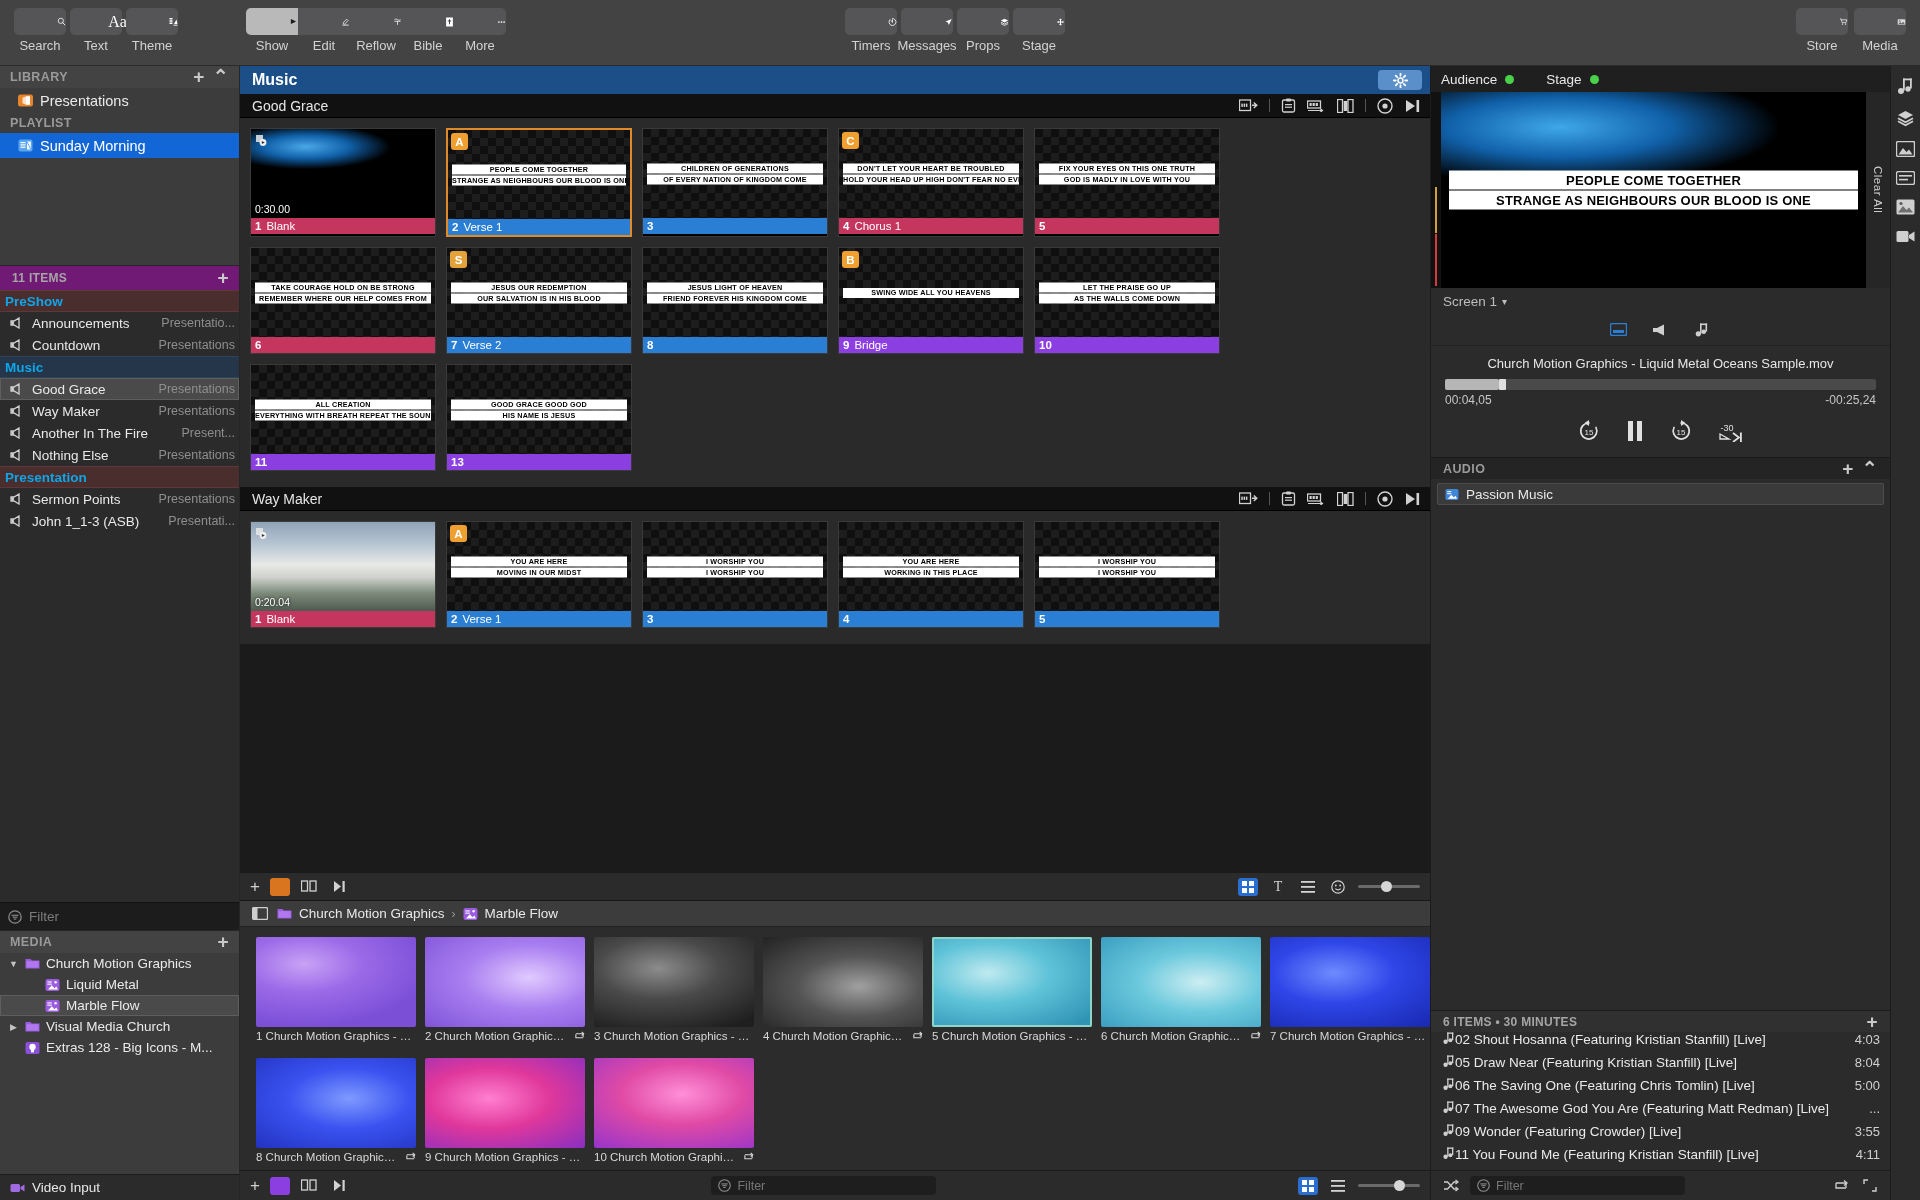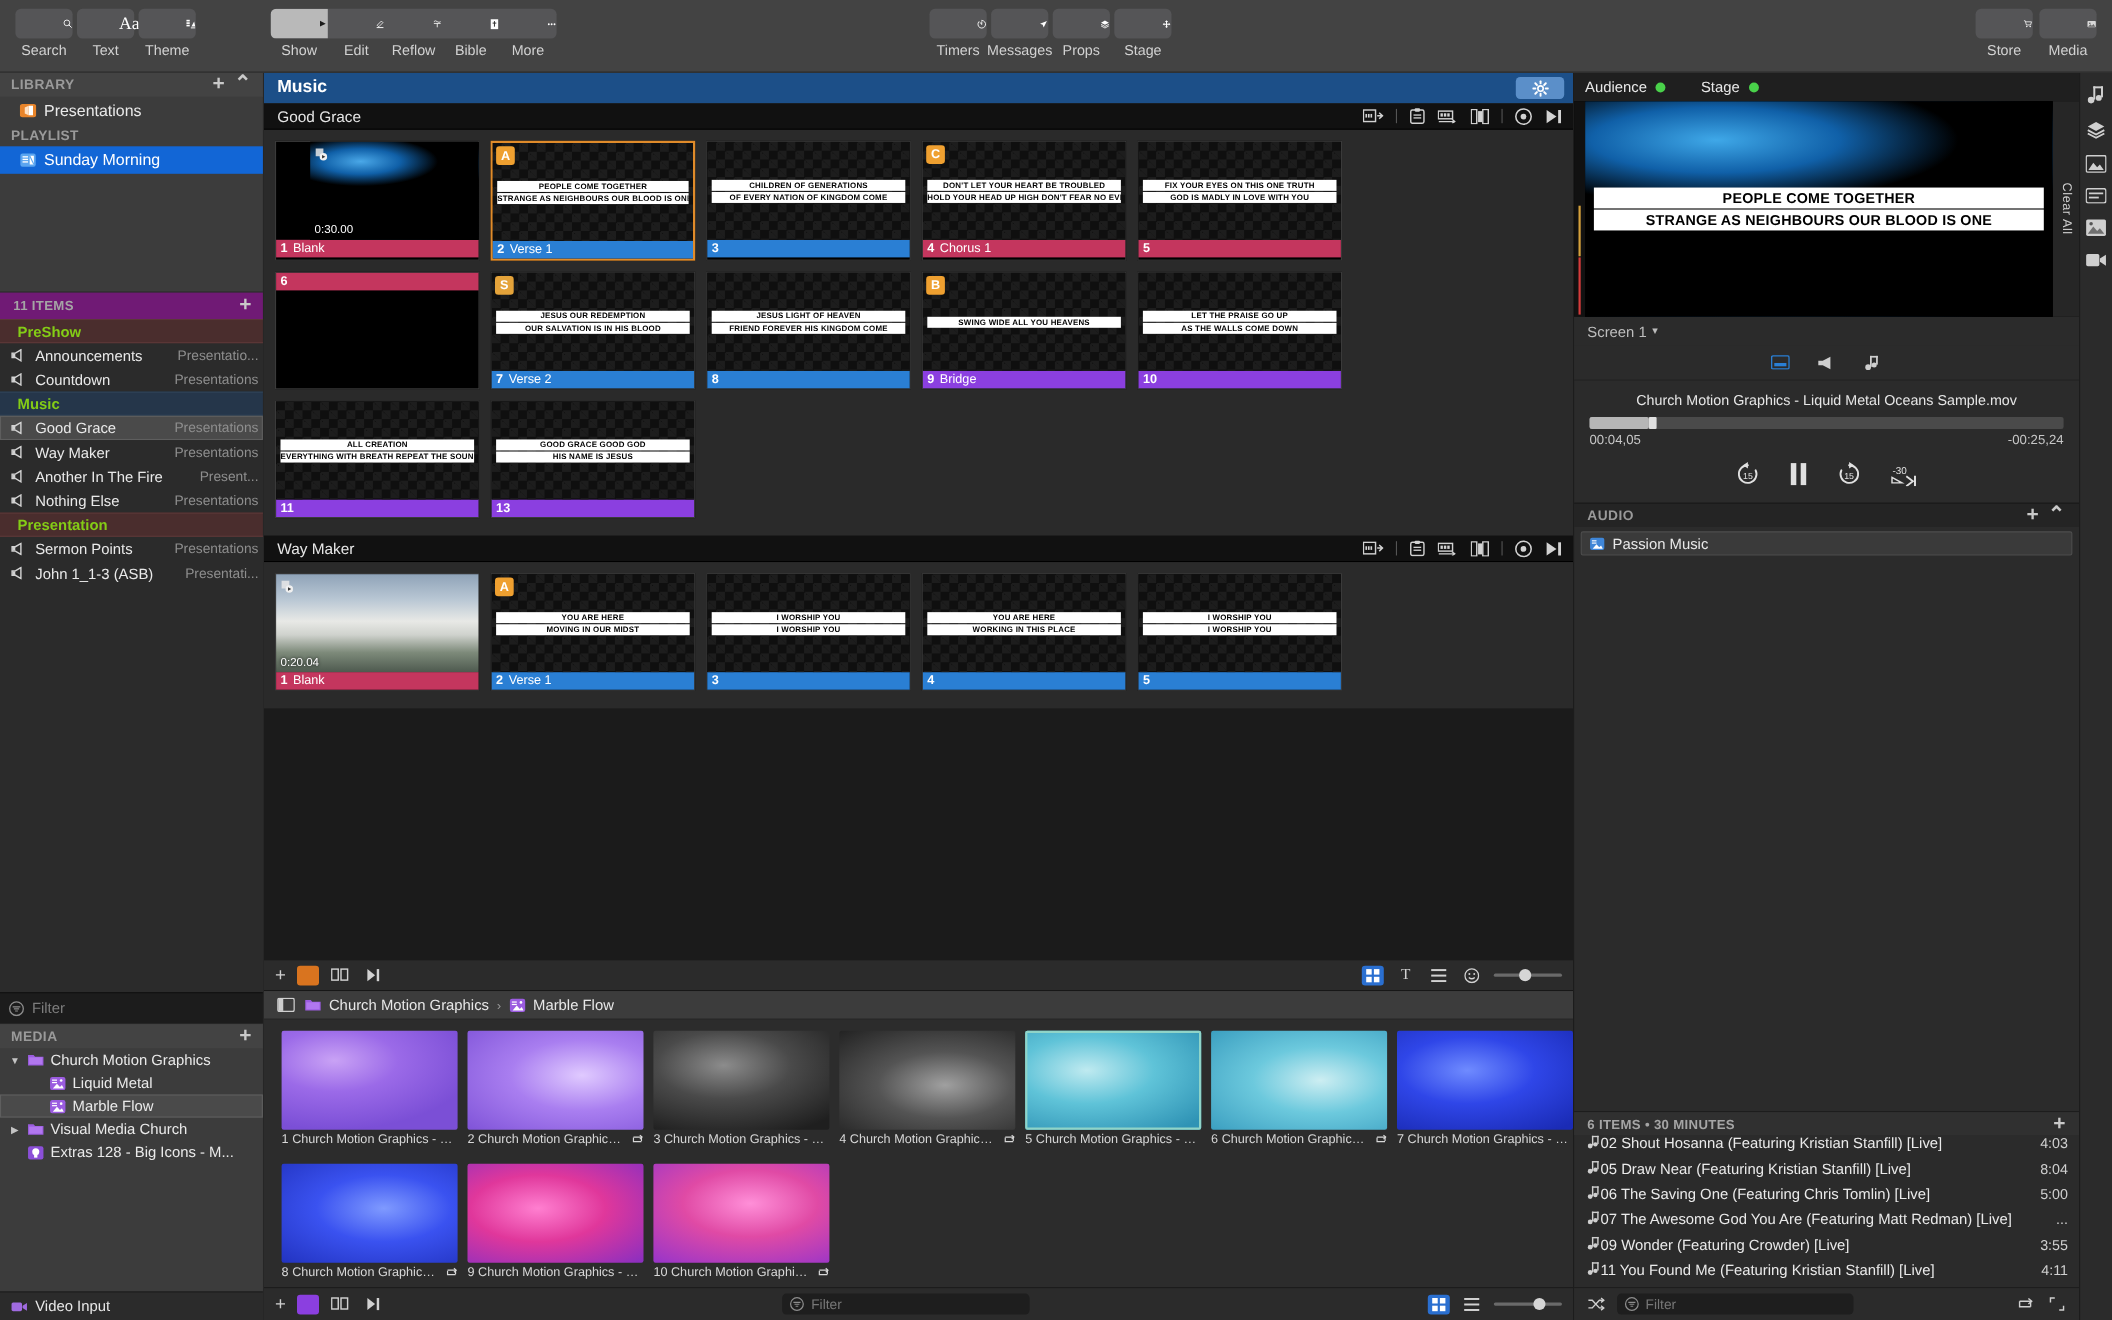"0:30.00" div.slide-canvas { margin-left: 31px -> none }
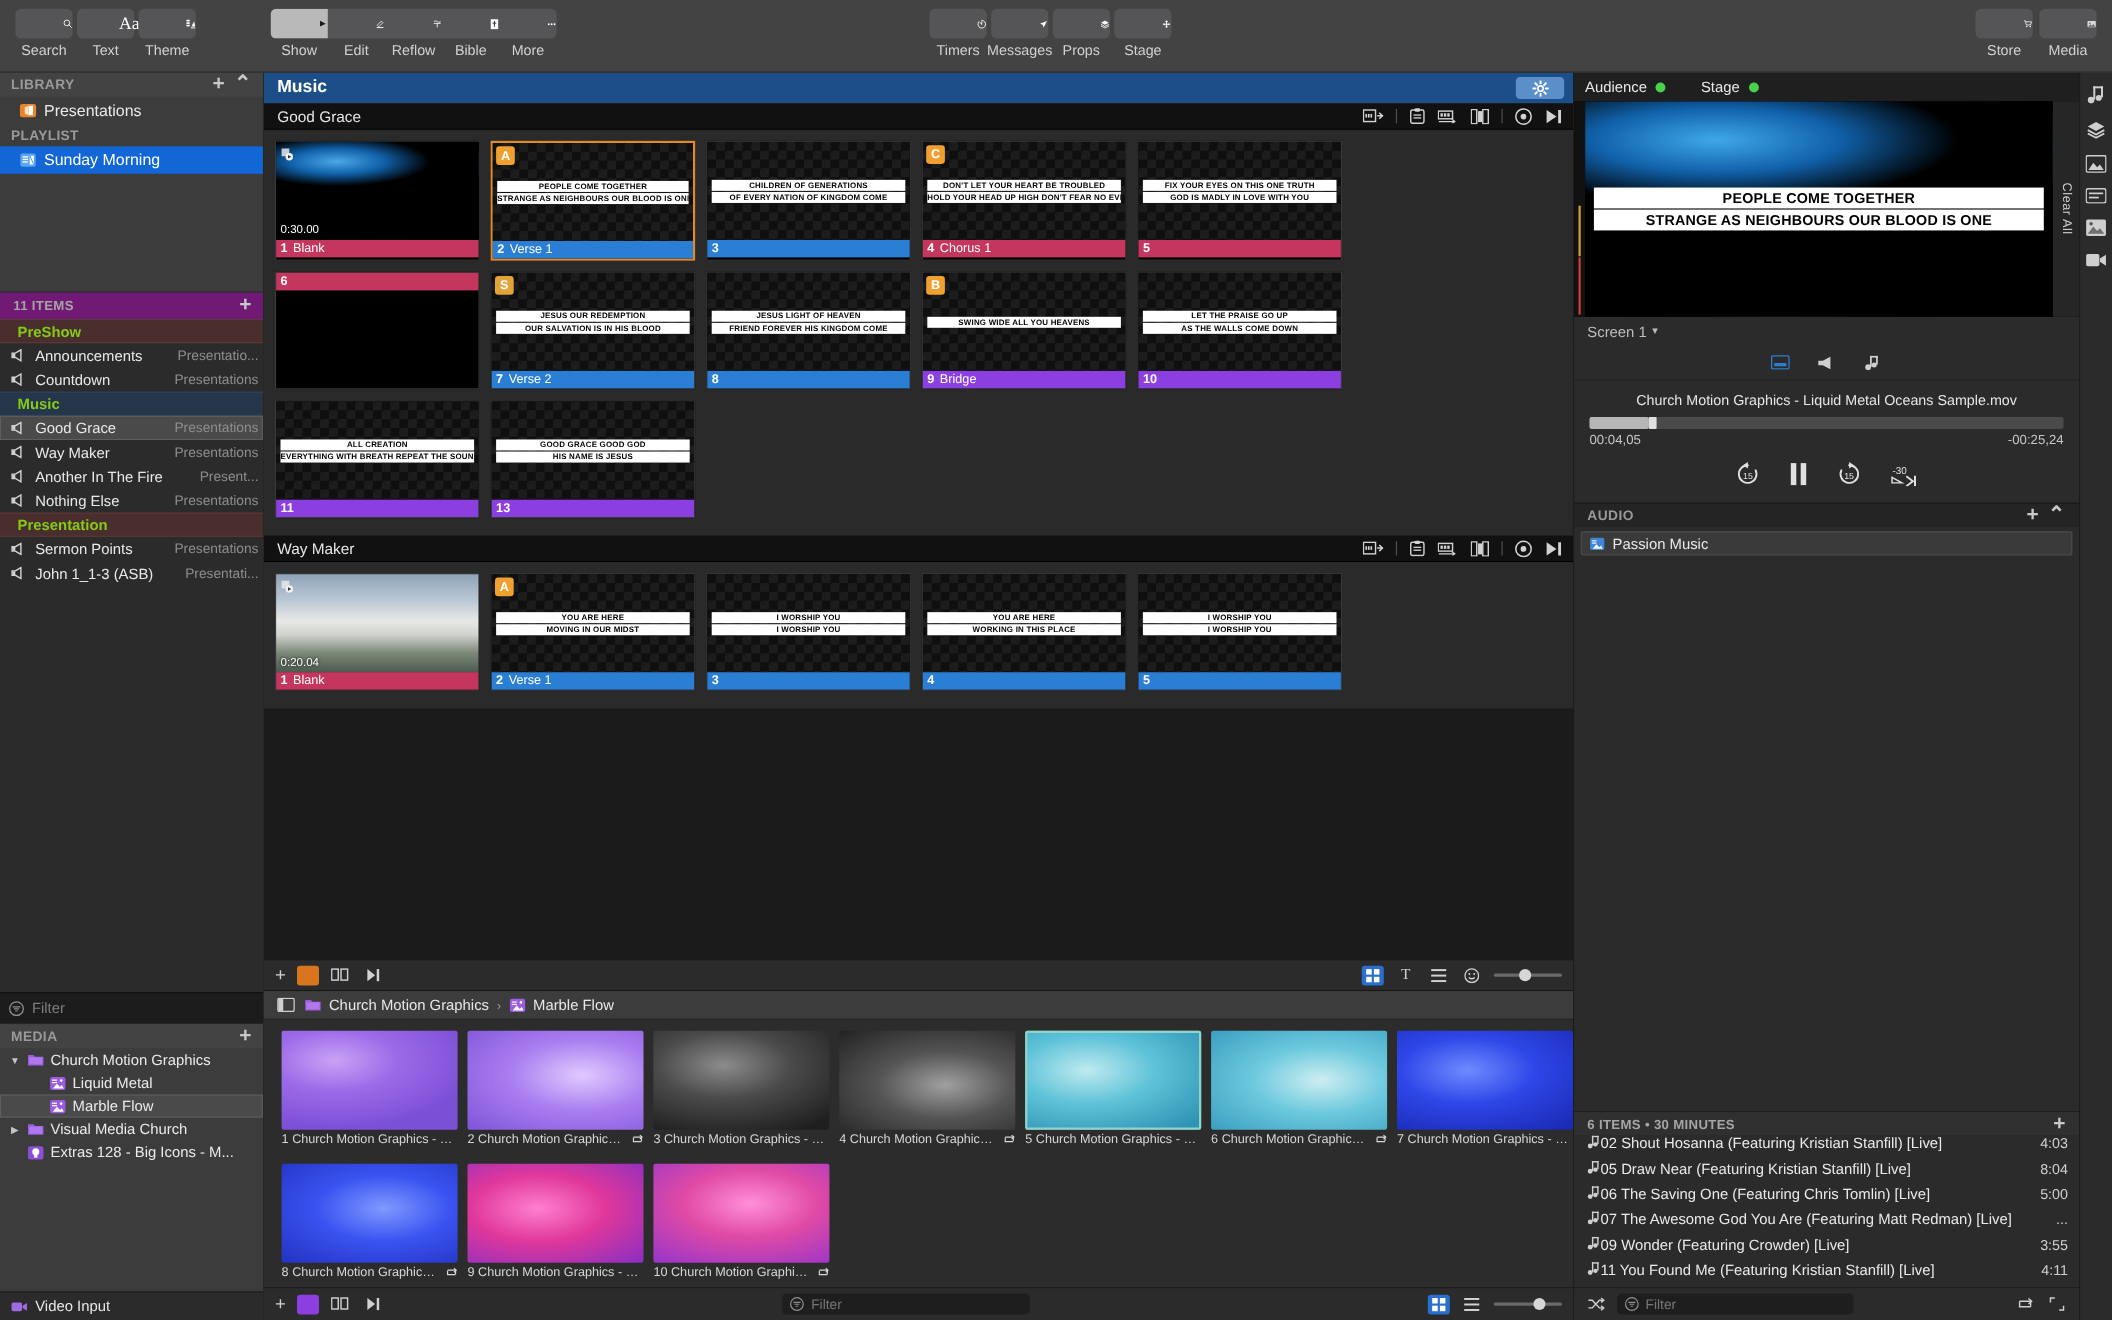"TAKE COURAGE HOLD ON BE" div.slide-canvas { html: none -> <div> <div> <div>TAKE COURAGE HOLD ON BE STRONG</div> <div>REMEMBER WHERE OUR HELP COMES FROM</div> </div> </div> }
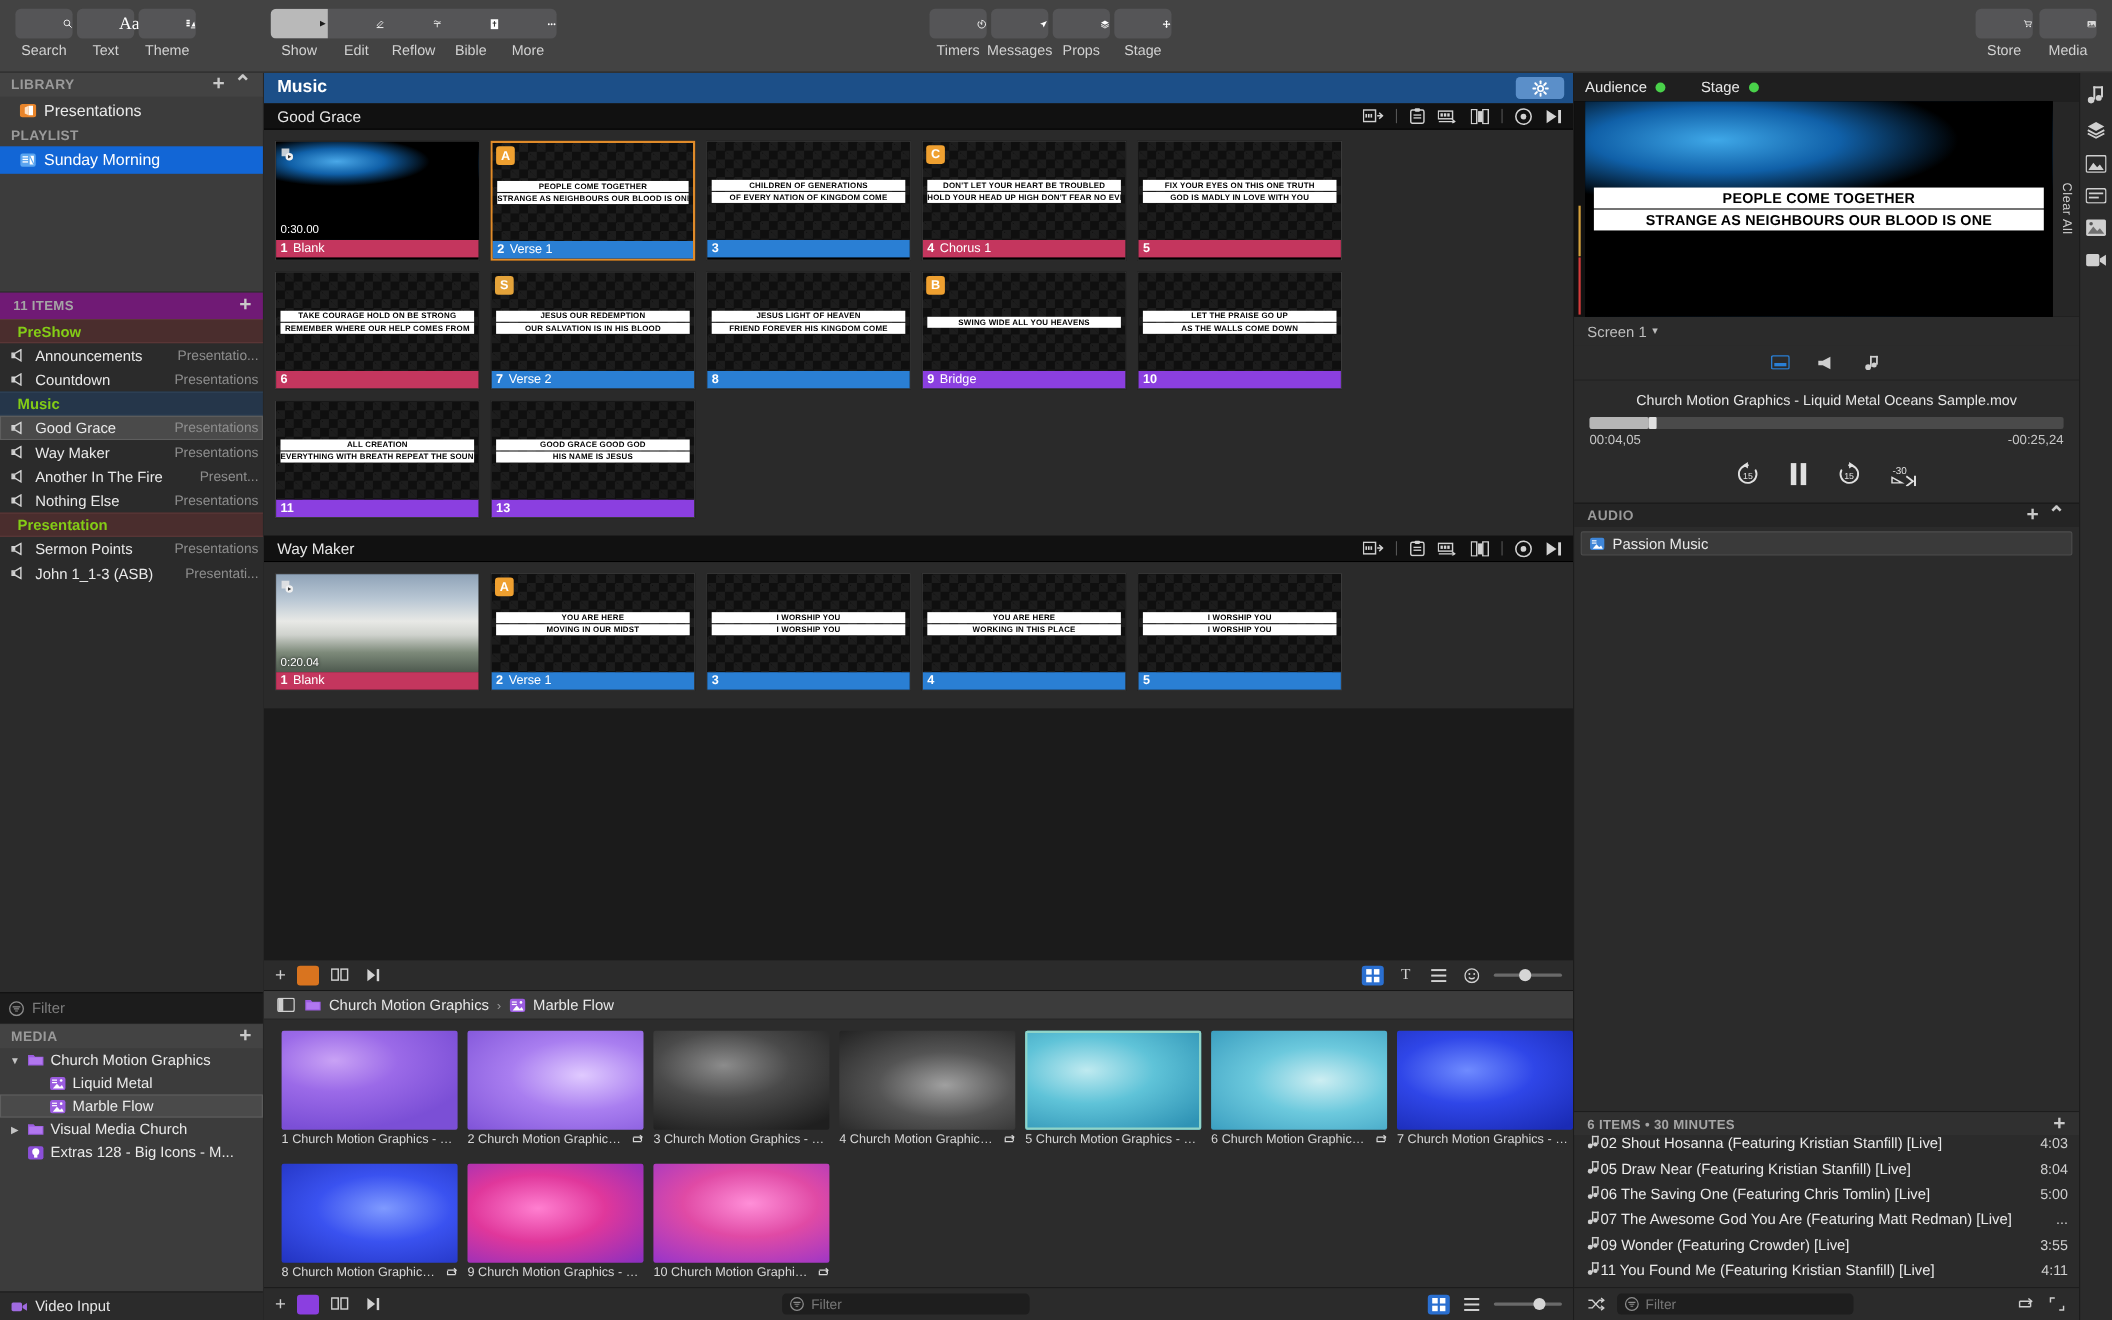"PreShow" .grp-head { color: #84cc16 -> #0ea5e9; padding-left: 16px -> 5px }
